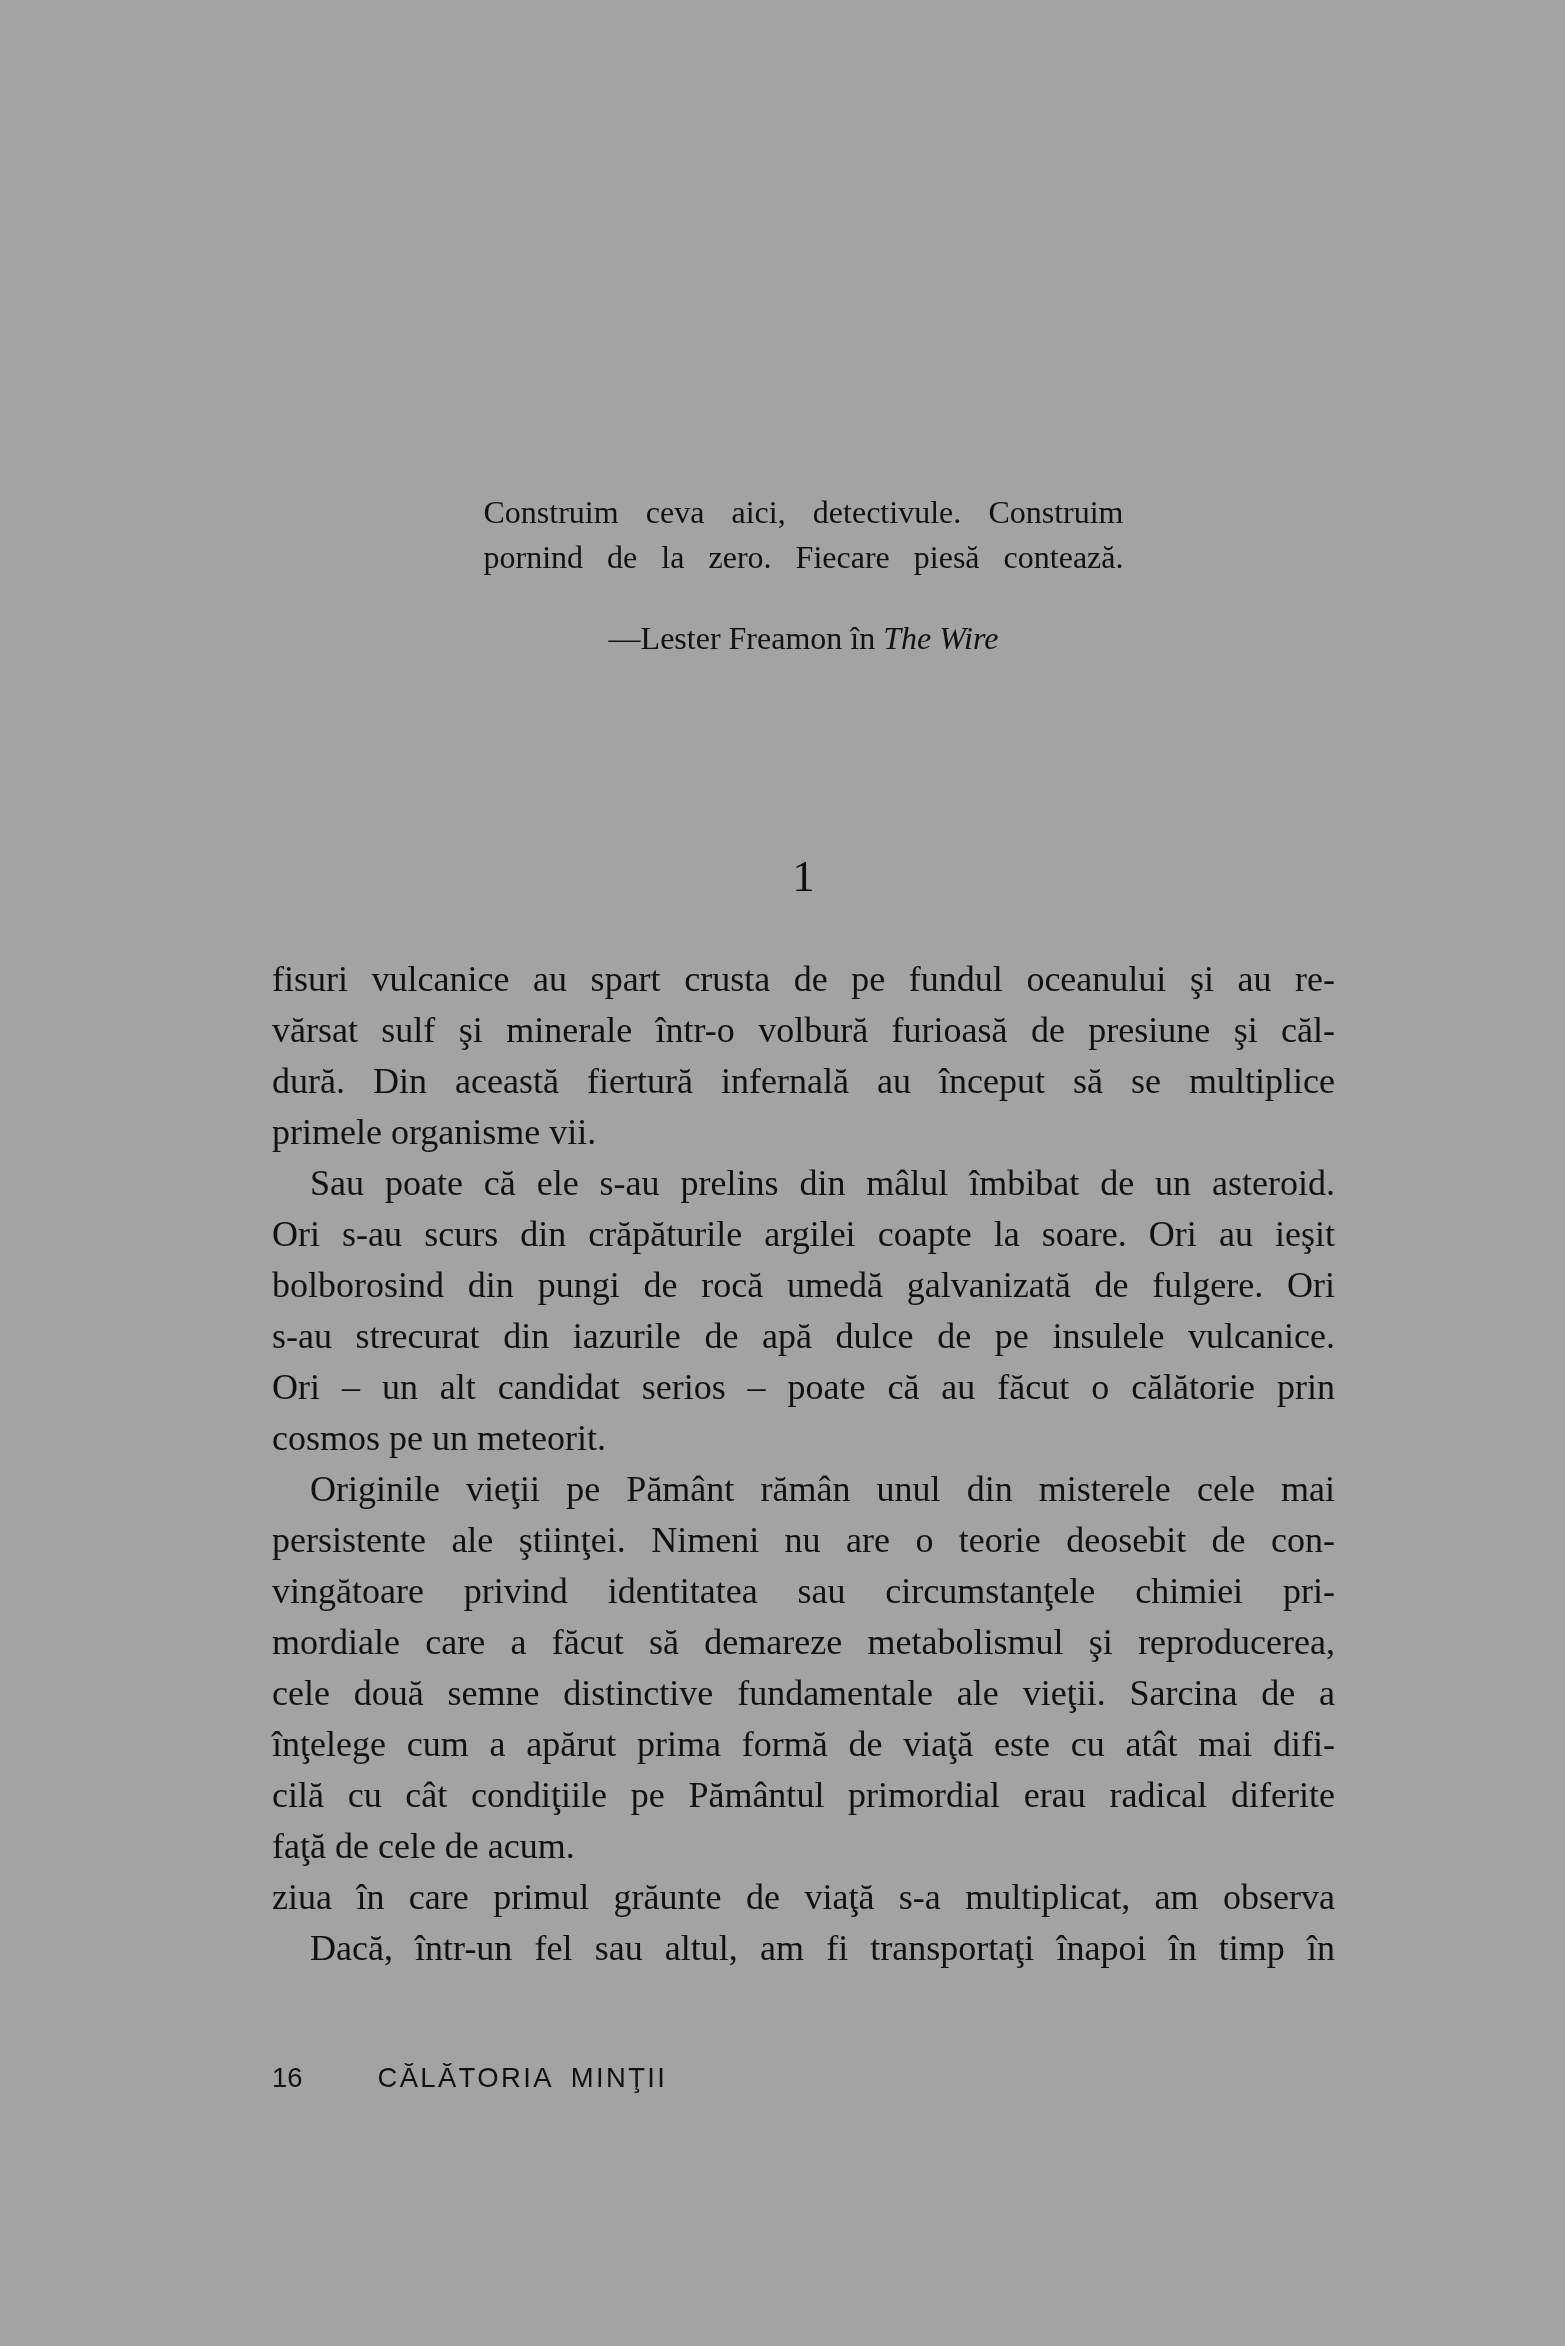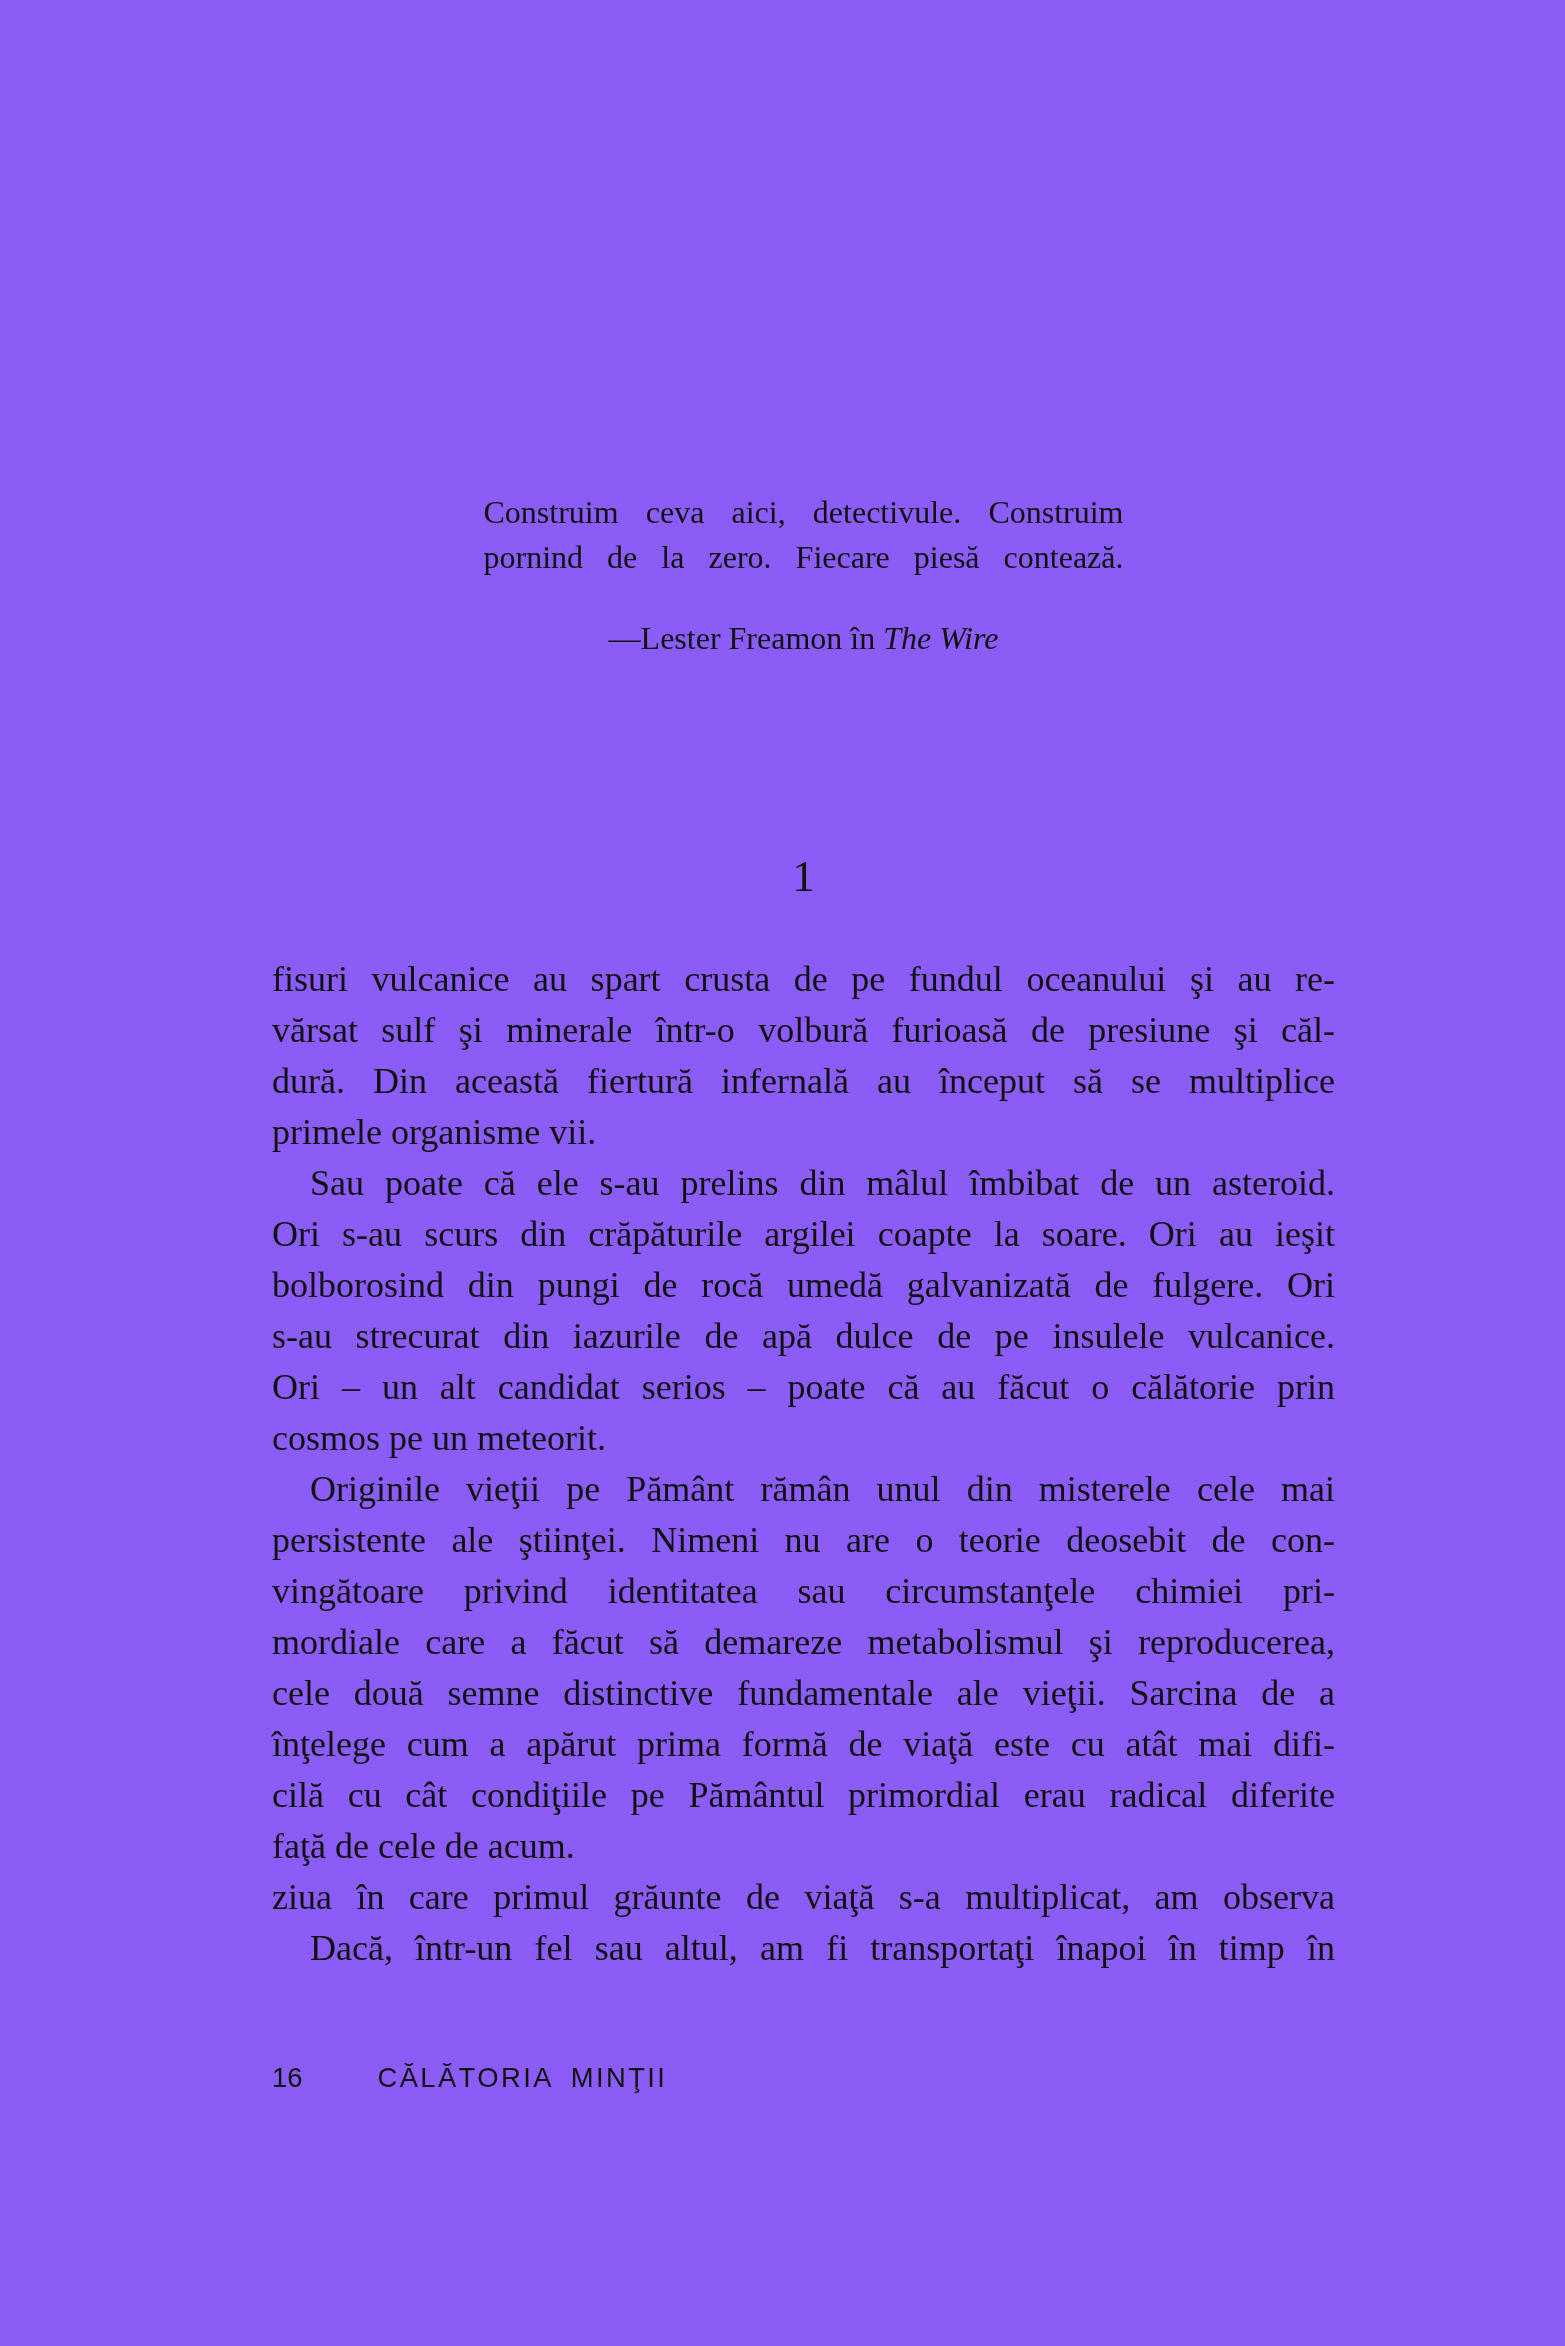"Construim ceva aici, detectivule." .page { background: #8b5cf6 -> #a3a3a3 }
